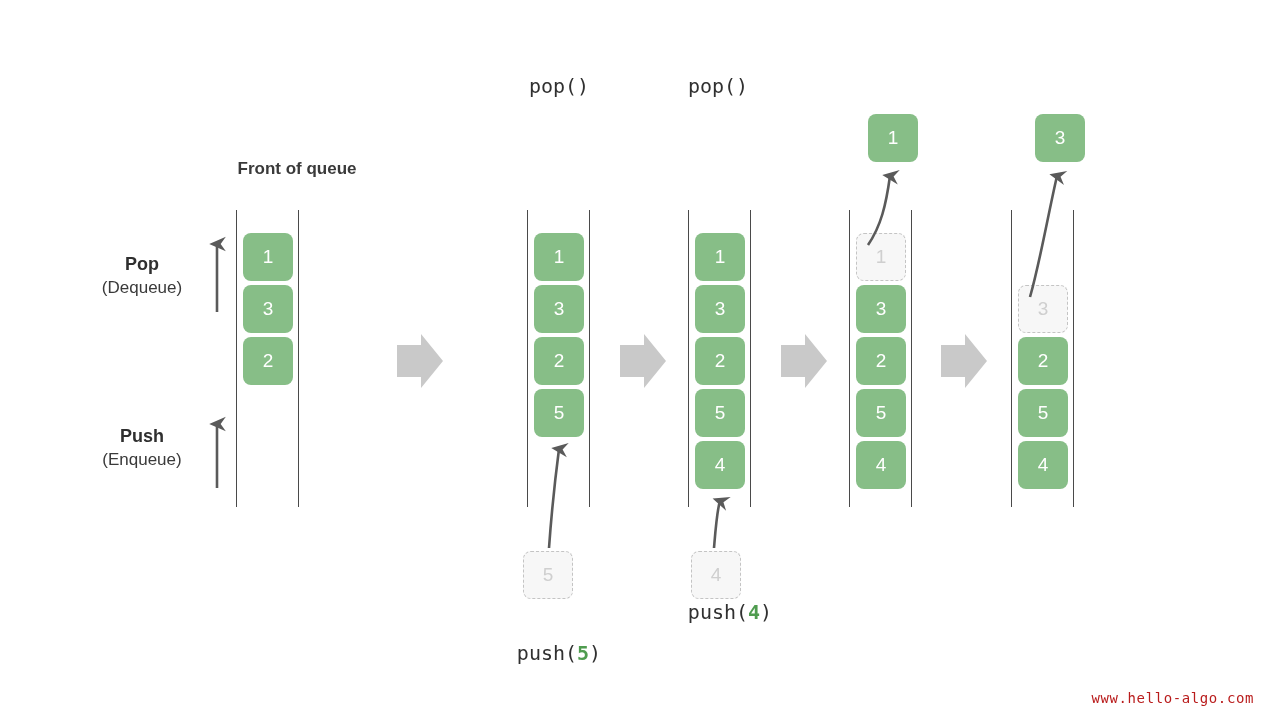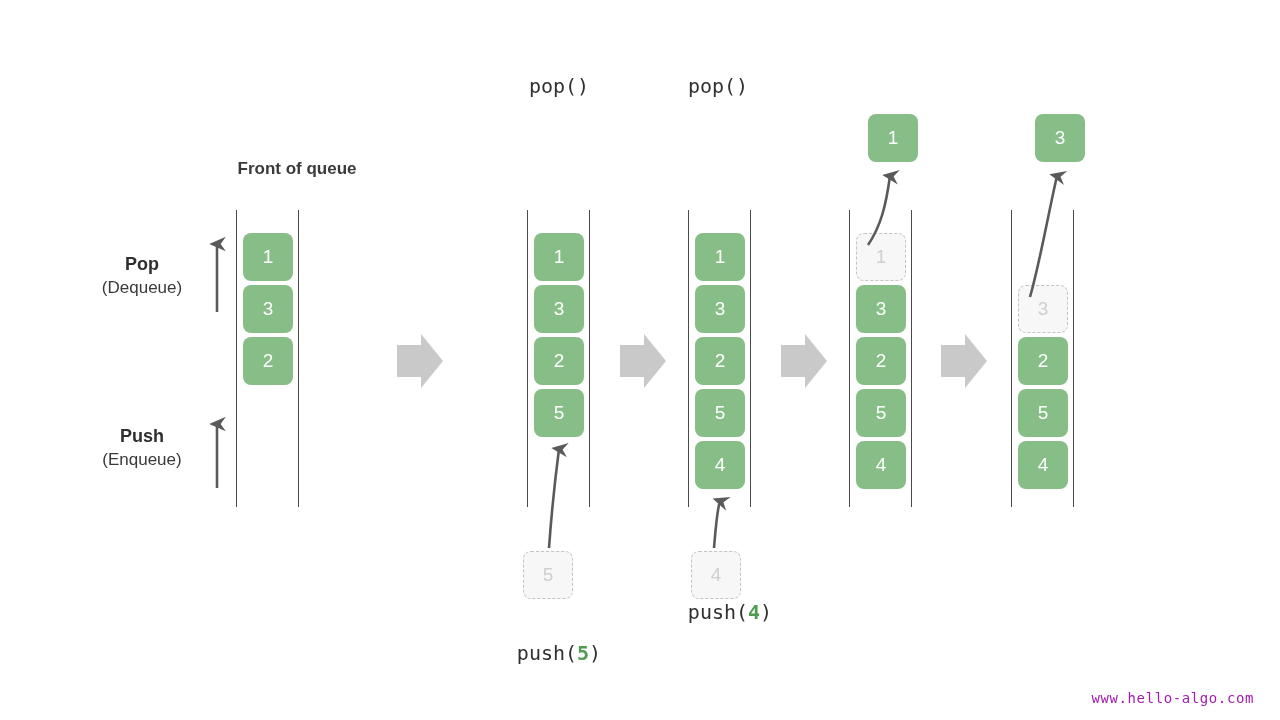"www.hello-algo.com" .watermark { color: #a21caf -> #b91c1c }
